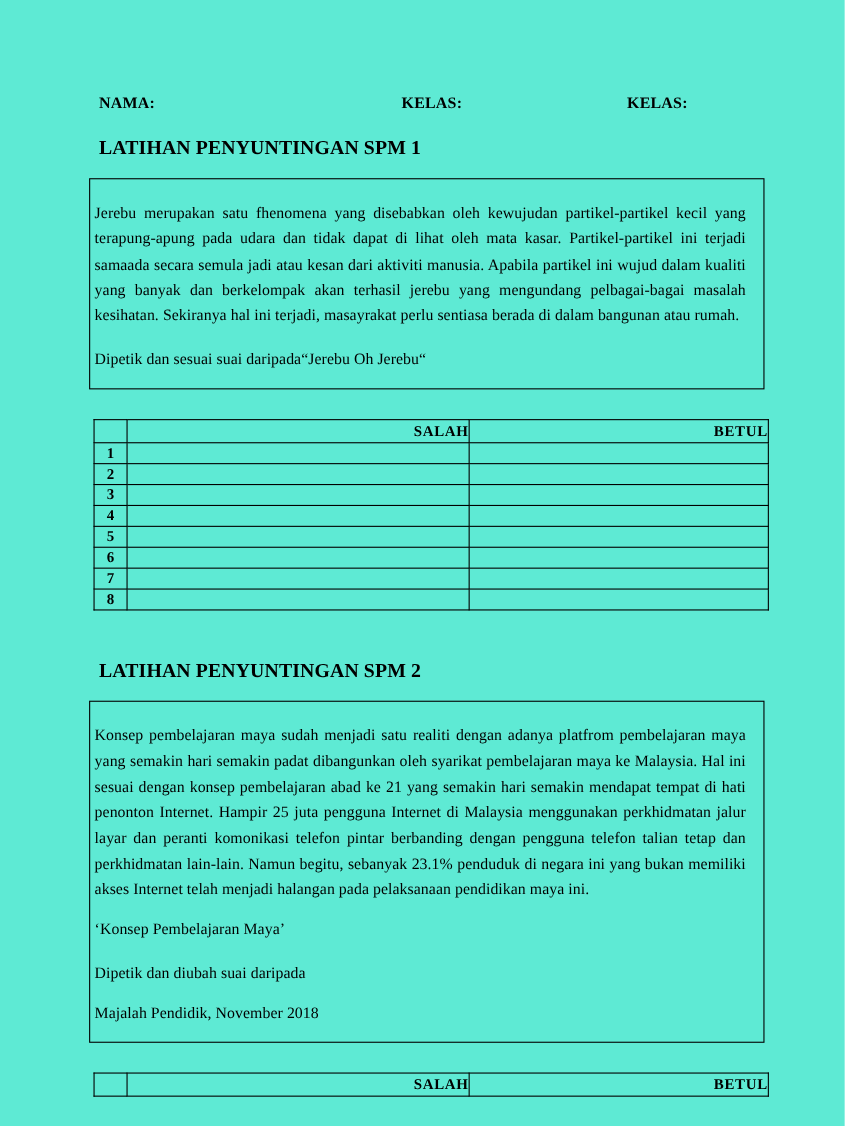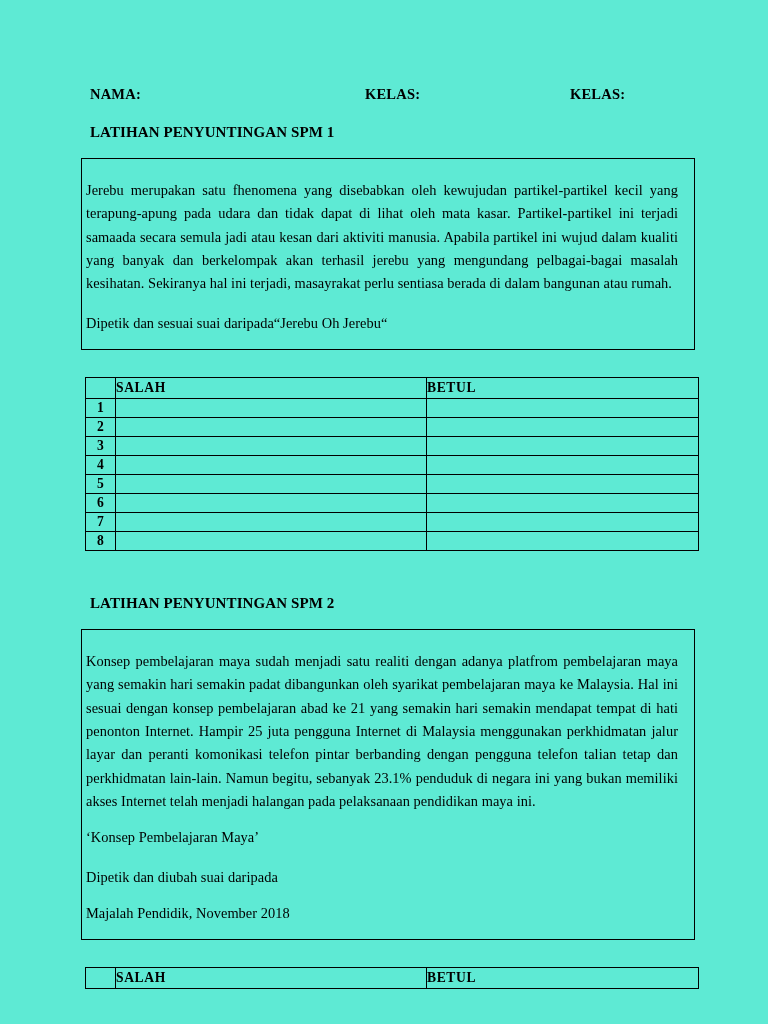"LATIHAN PENYUNTINGAN SPM 1" .section-title { font-size: 15px -> 18px }
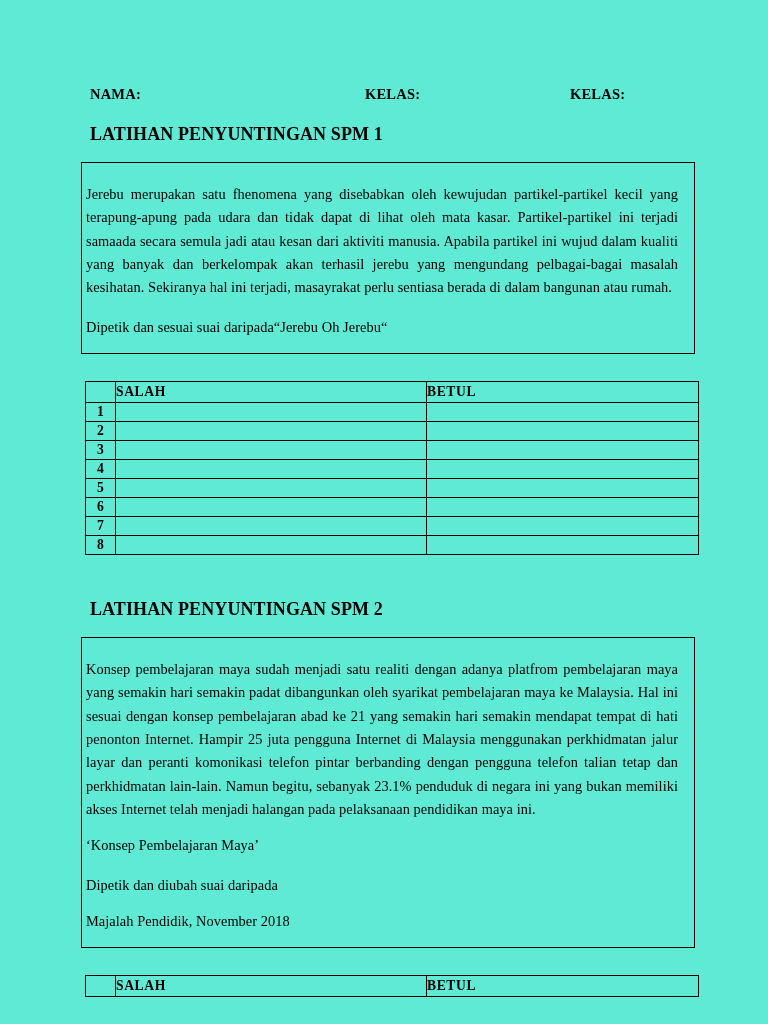"SALAH" .answer-table th { text-align: left -> right }
